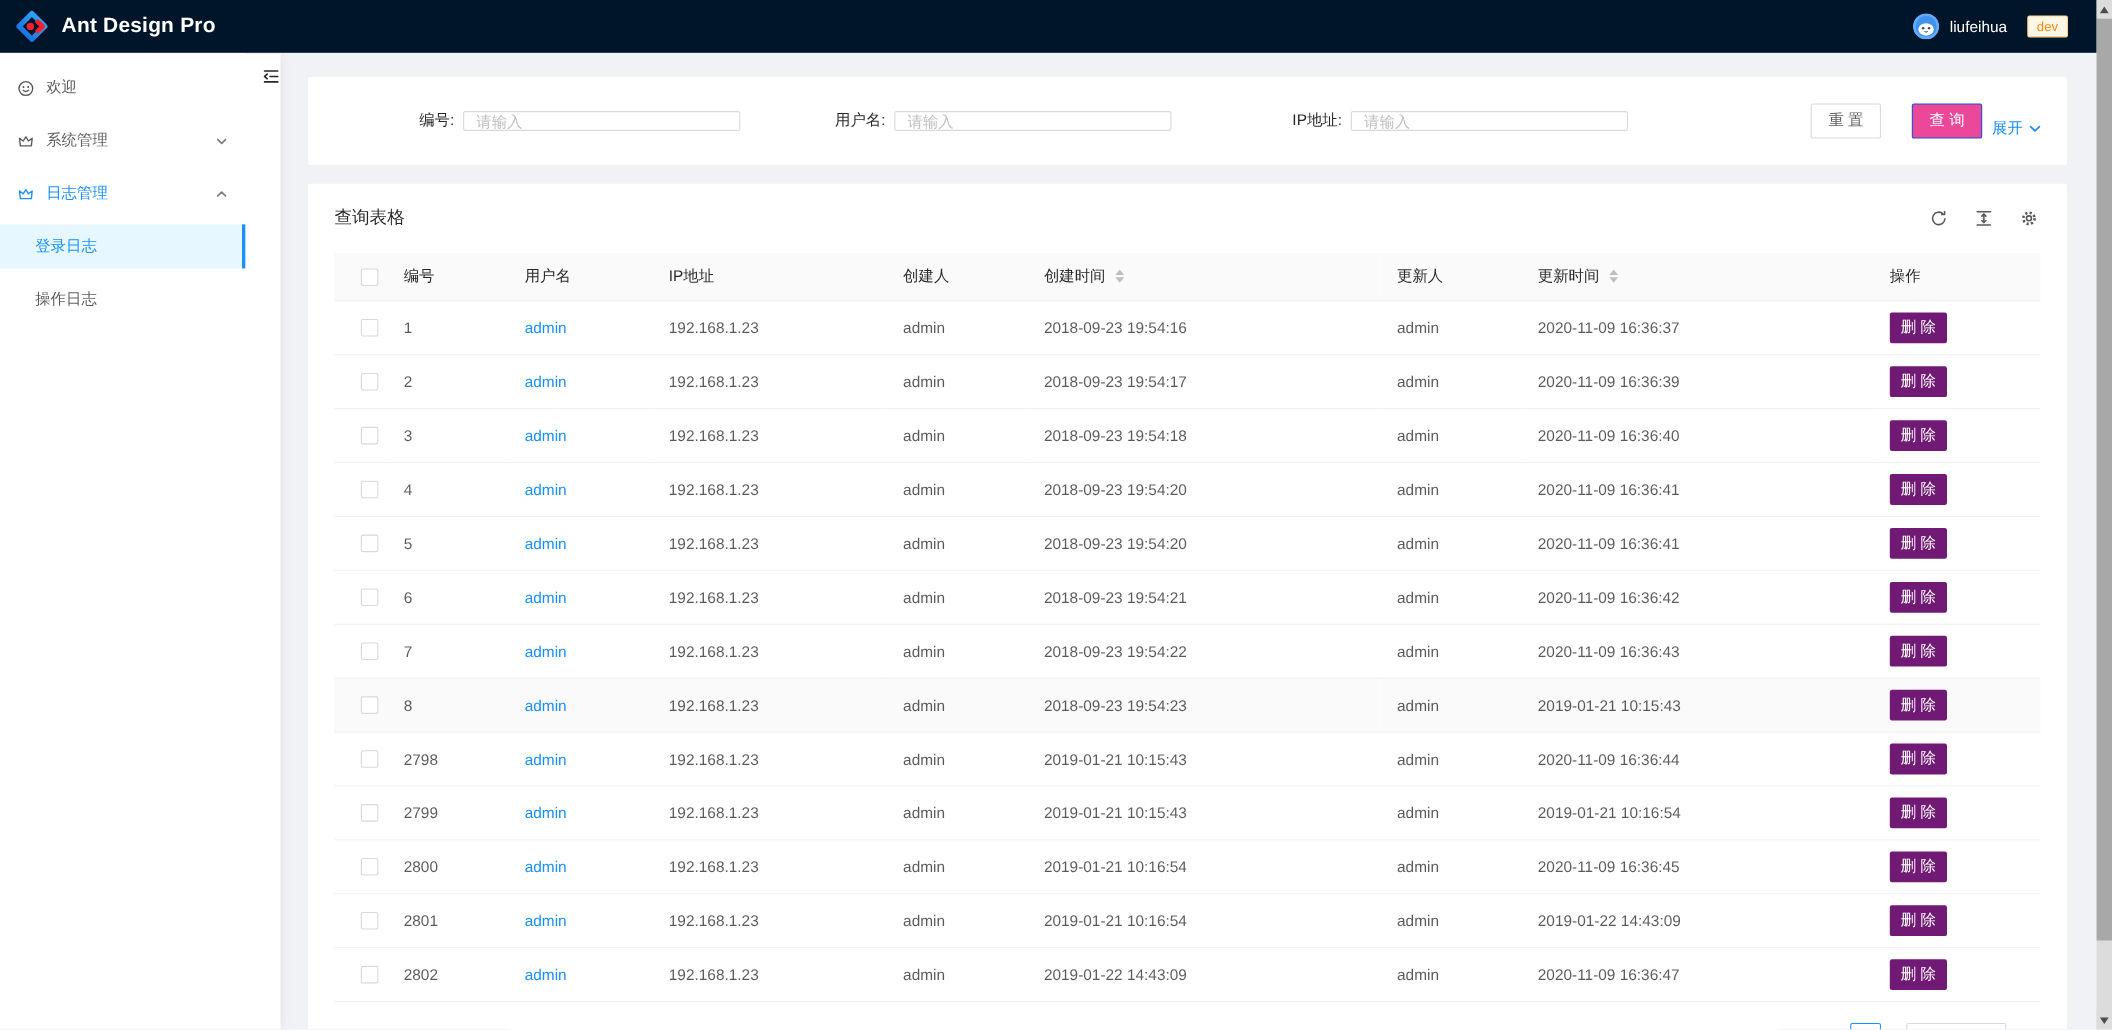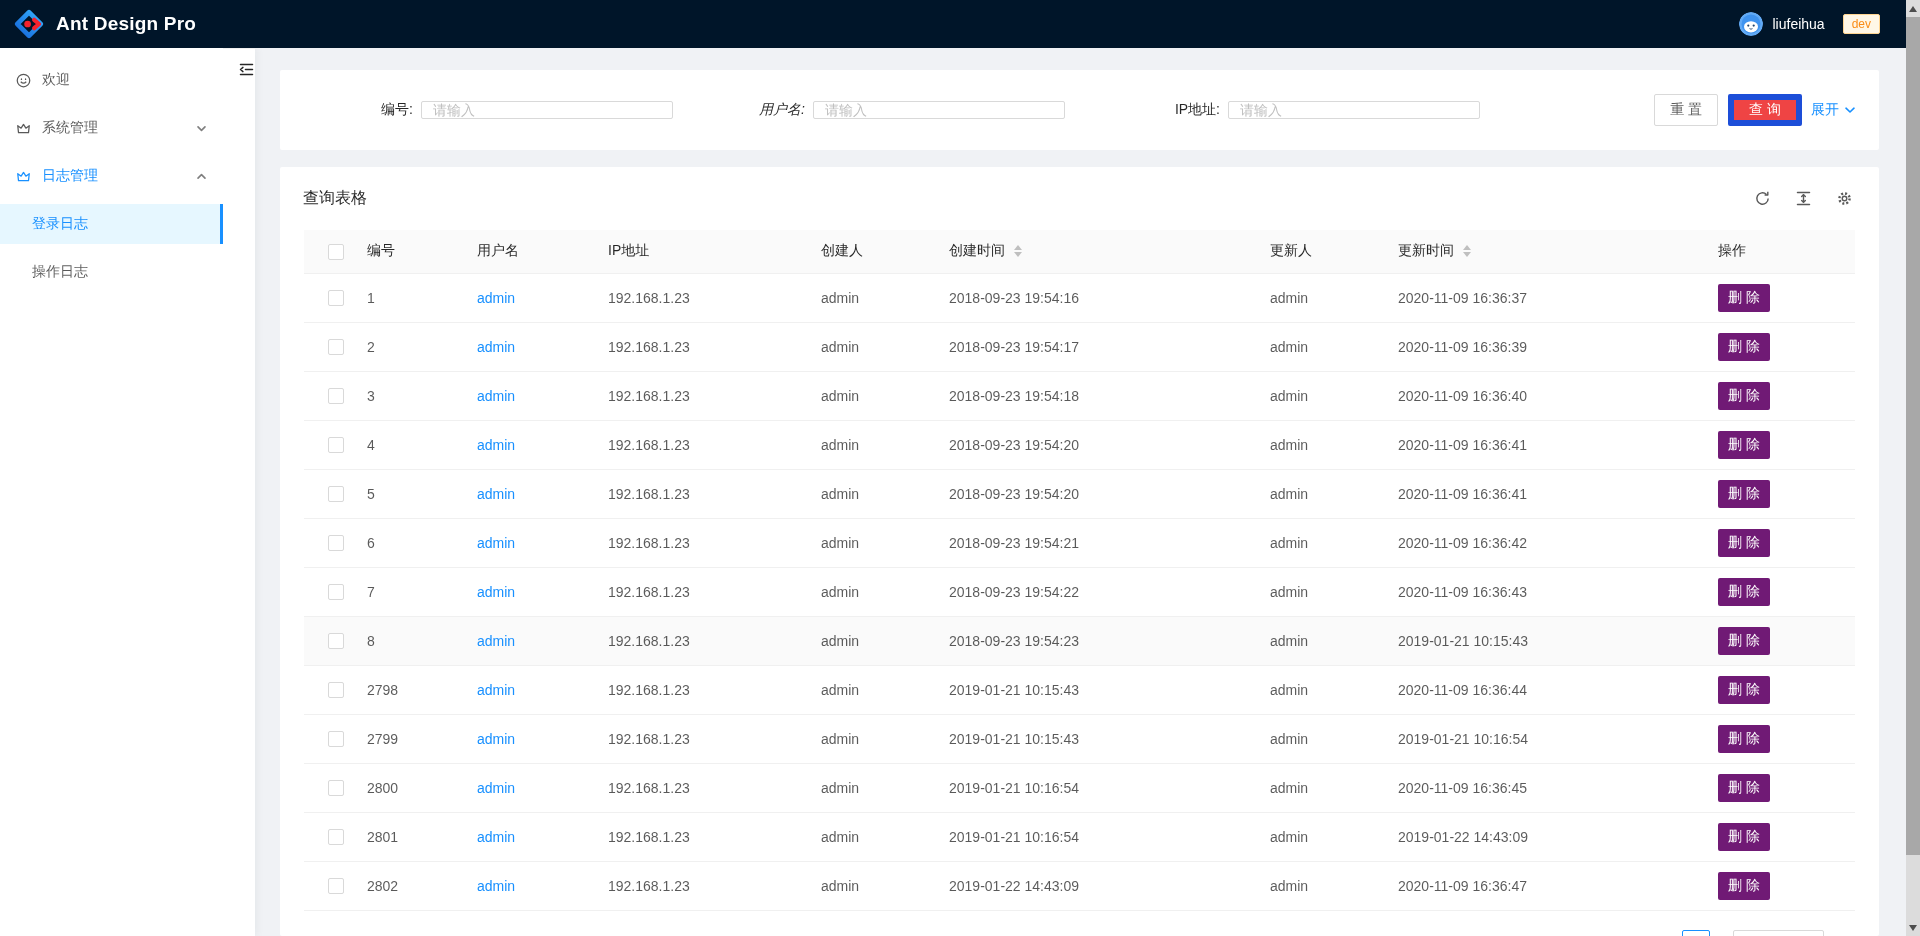"用户名:" .fg-2 .f-label { font-style: italic -> none }
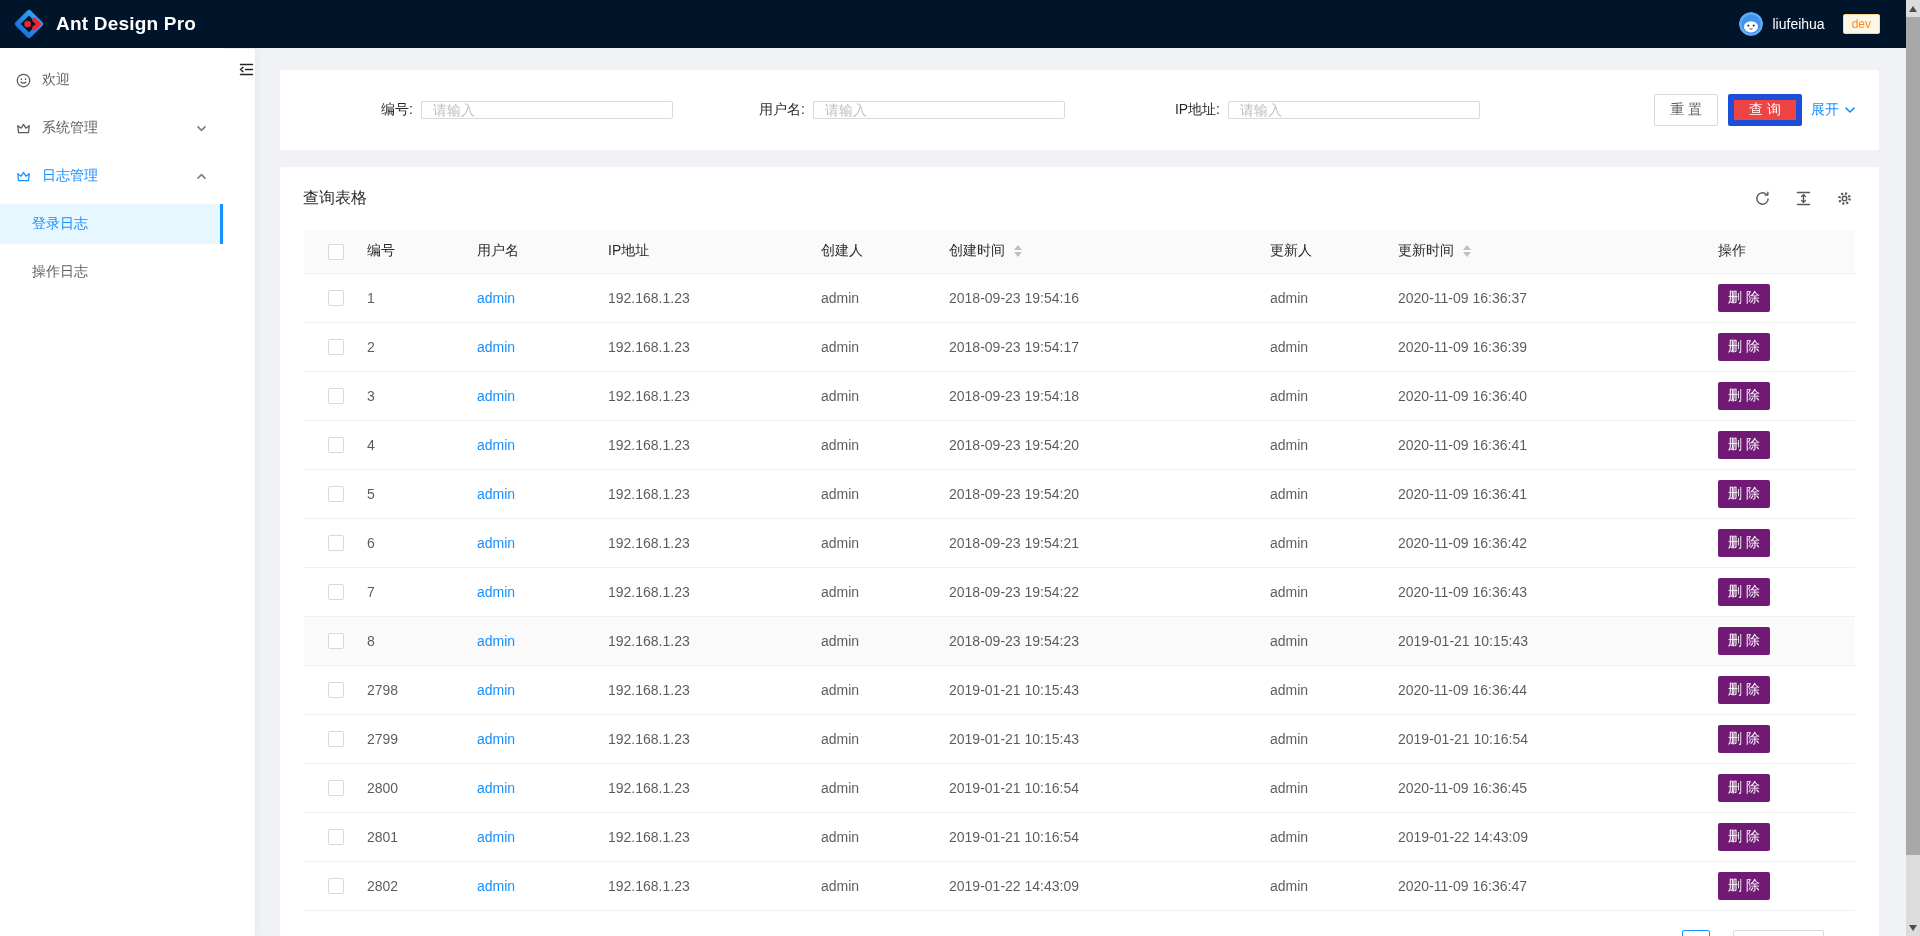"重 置" .form-actions { align-items: center -> flex-end }
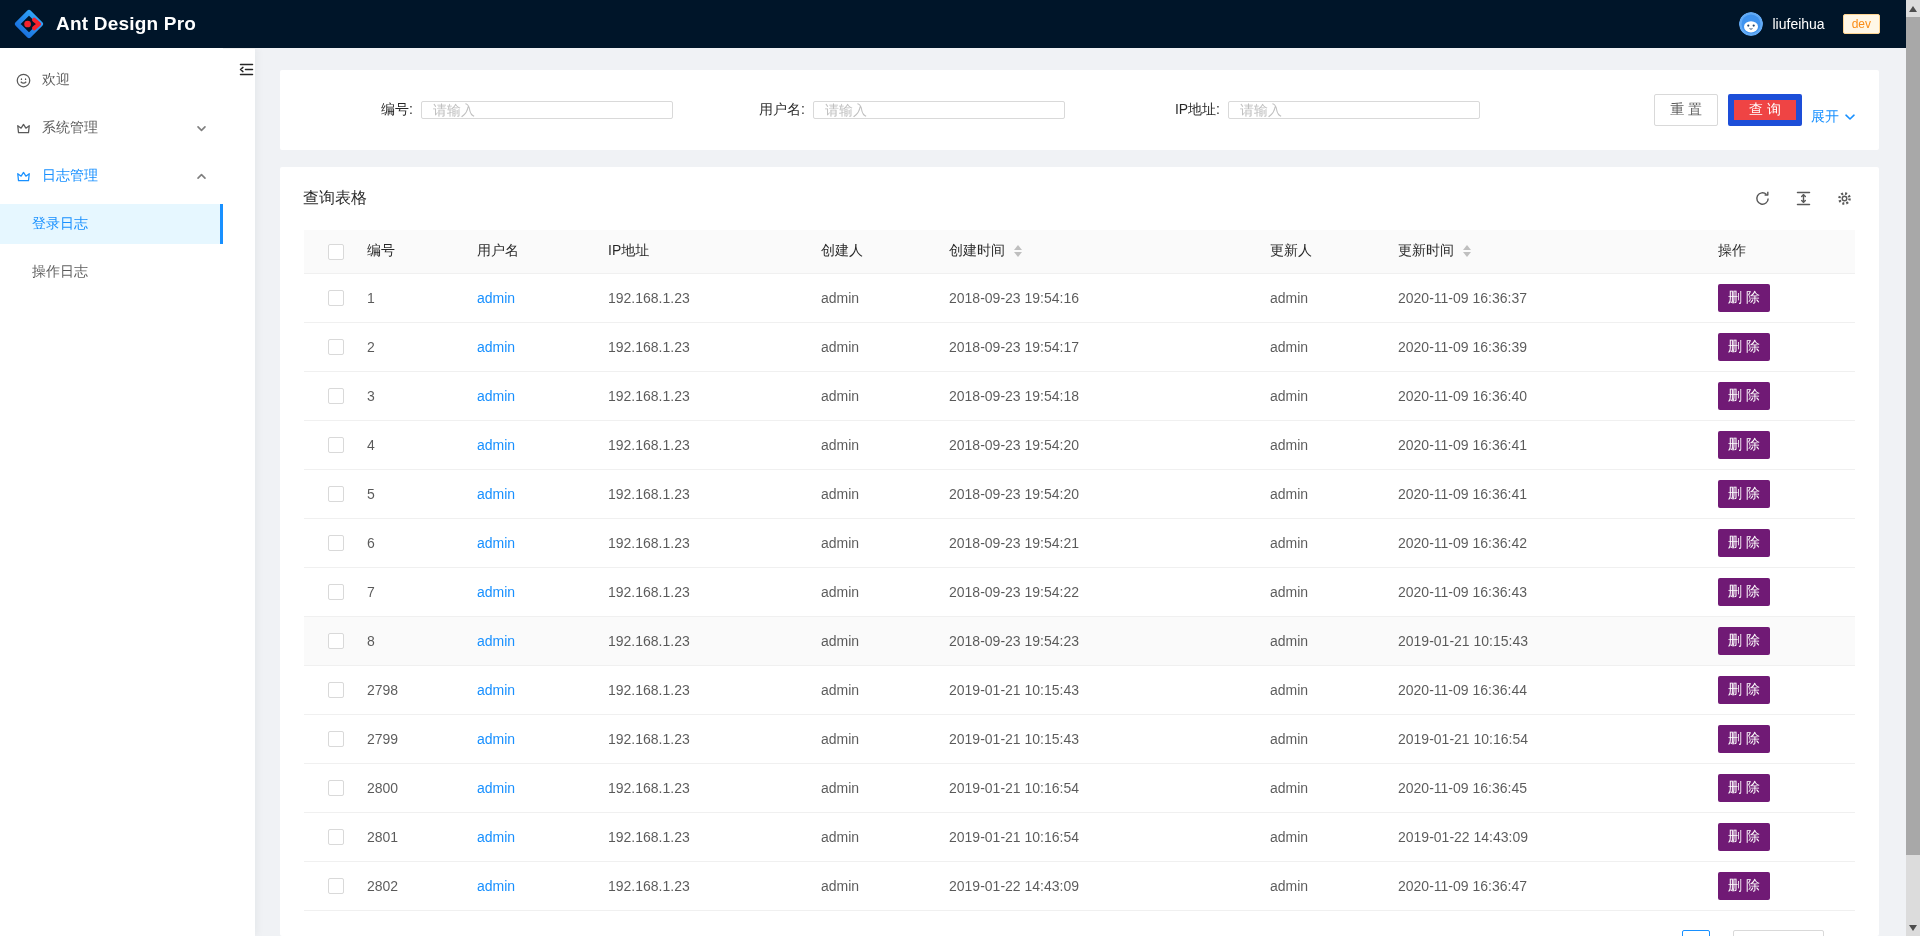"查 询" .btn-primary { background: #ef4444 -> #ec4899; border: 6px solid #1d4ed8 -> 1px solid #1d4ed8; margin-left: 10px -> 28px }
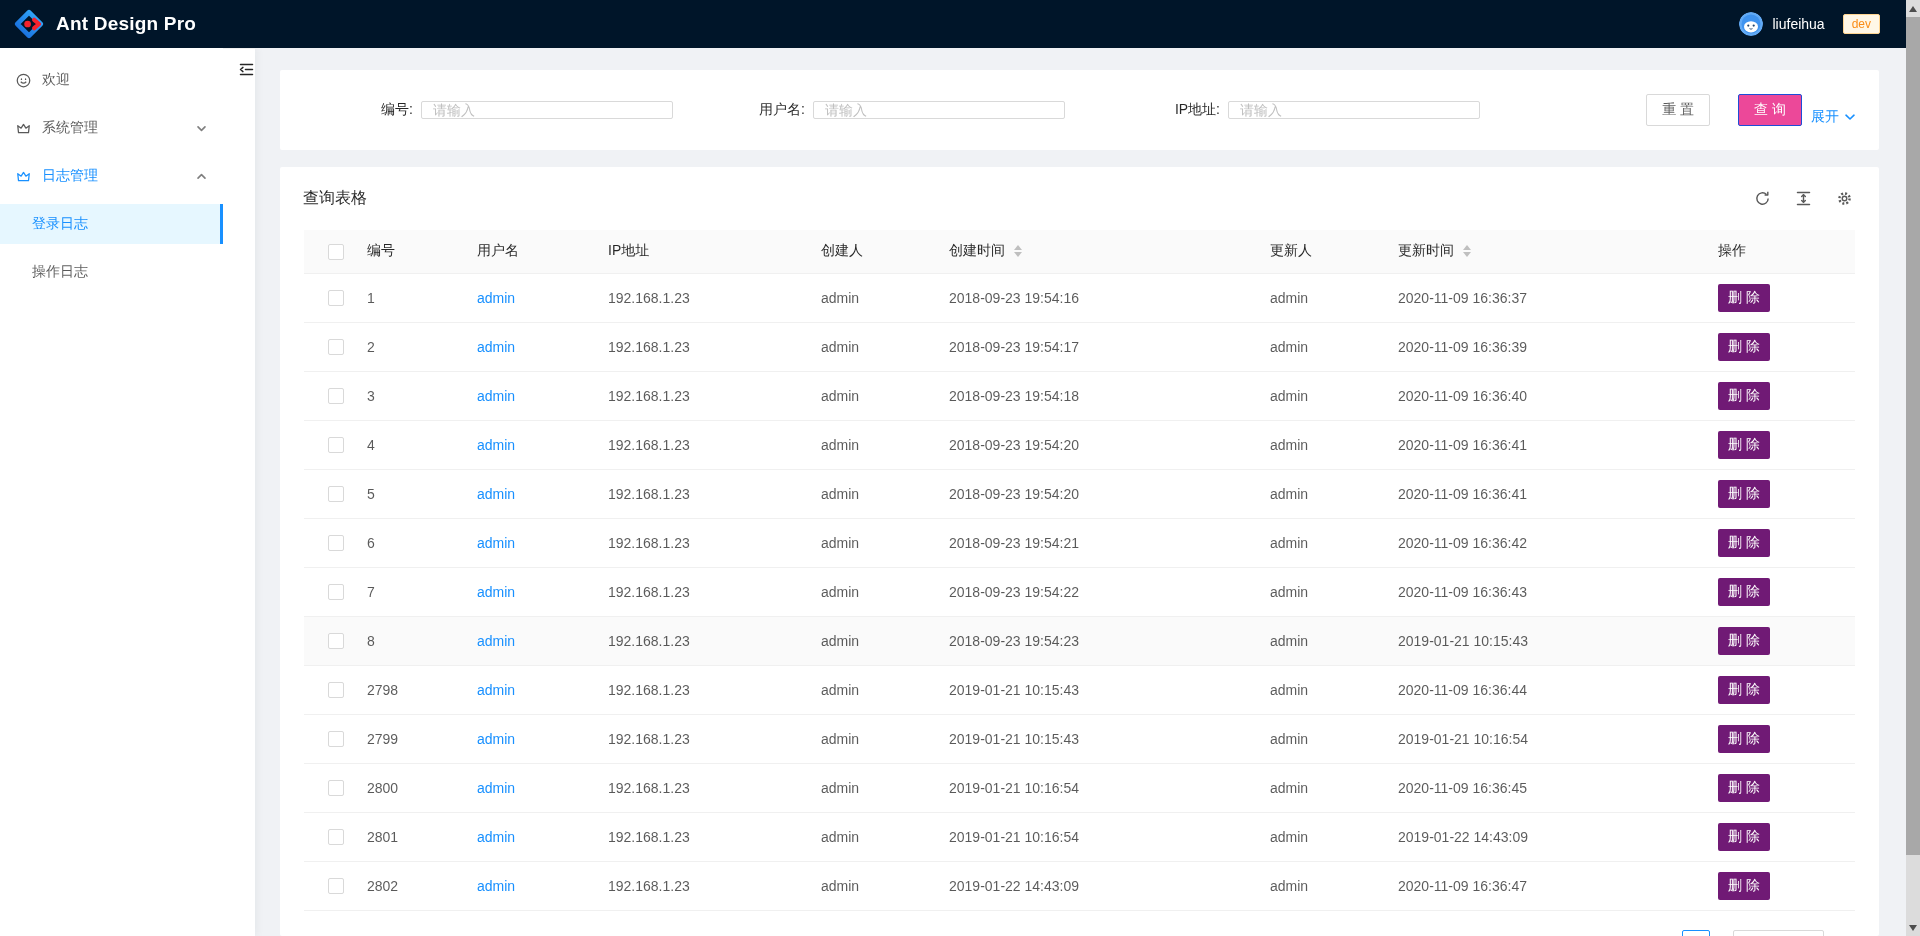"查询表格" .toolbar { margin-left: 12px -> none; padding: 0 26px 0 11px -> 0 26px 0 24px }
